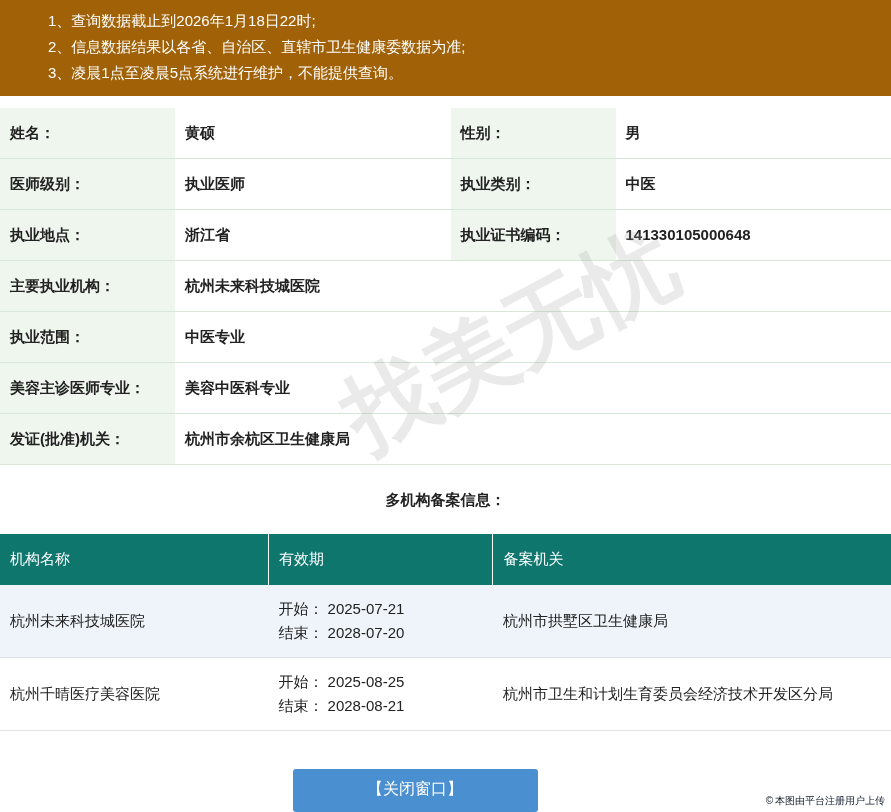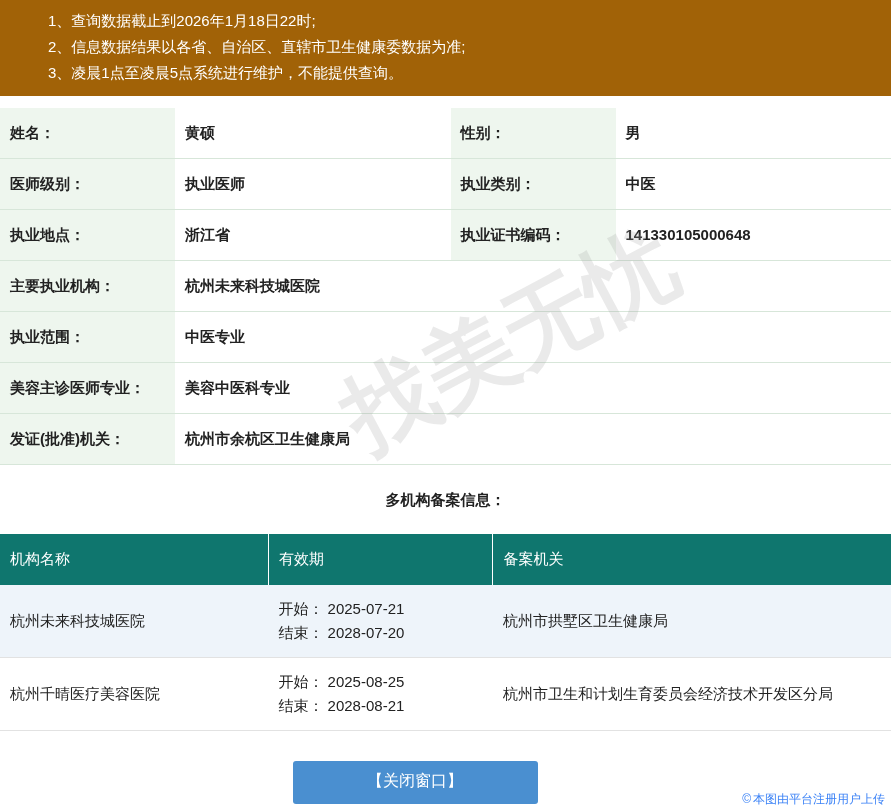"【关闭窗口】" .footer { bottom: 8px -> 0 }
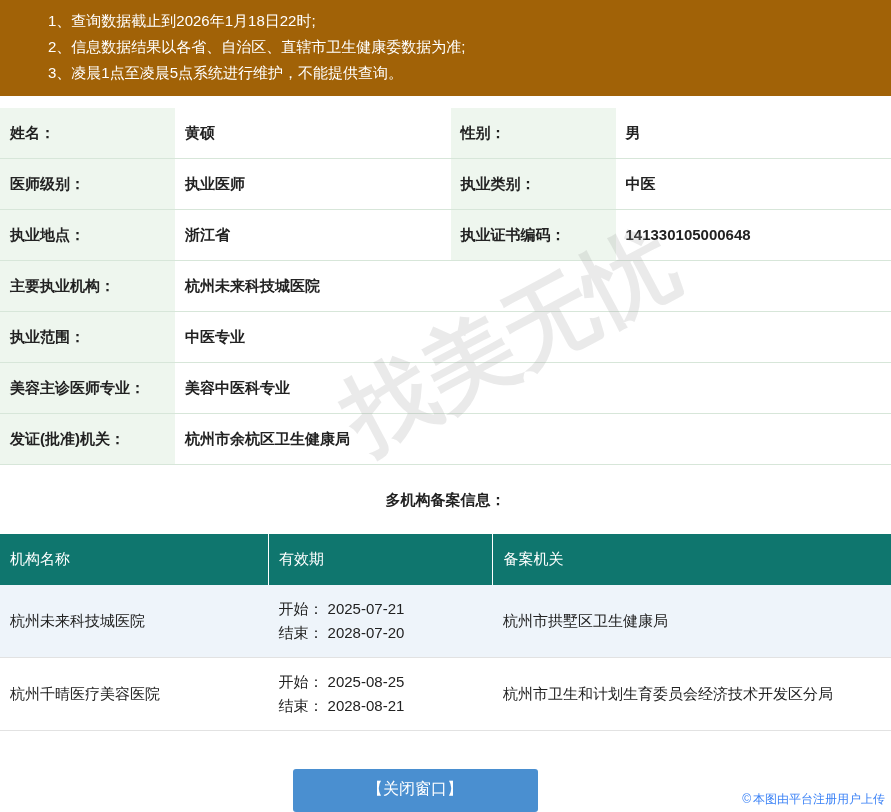"© 本图由平台注册用户上传" .wm-corner { color: #3b82f6 -> #0f172a; font-size: 12px -> 10px }
